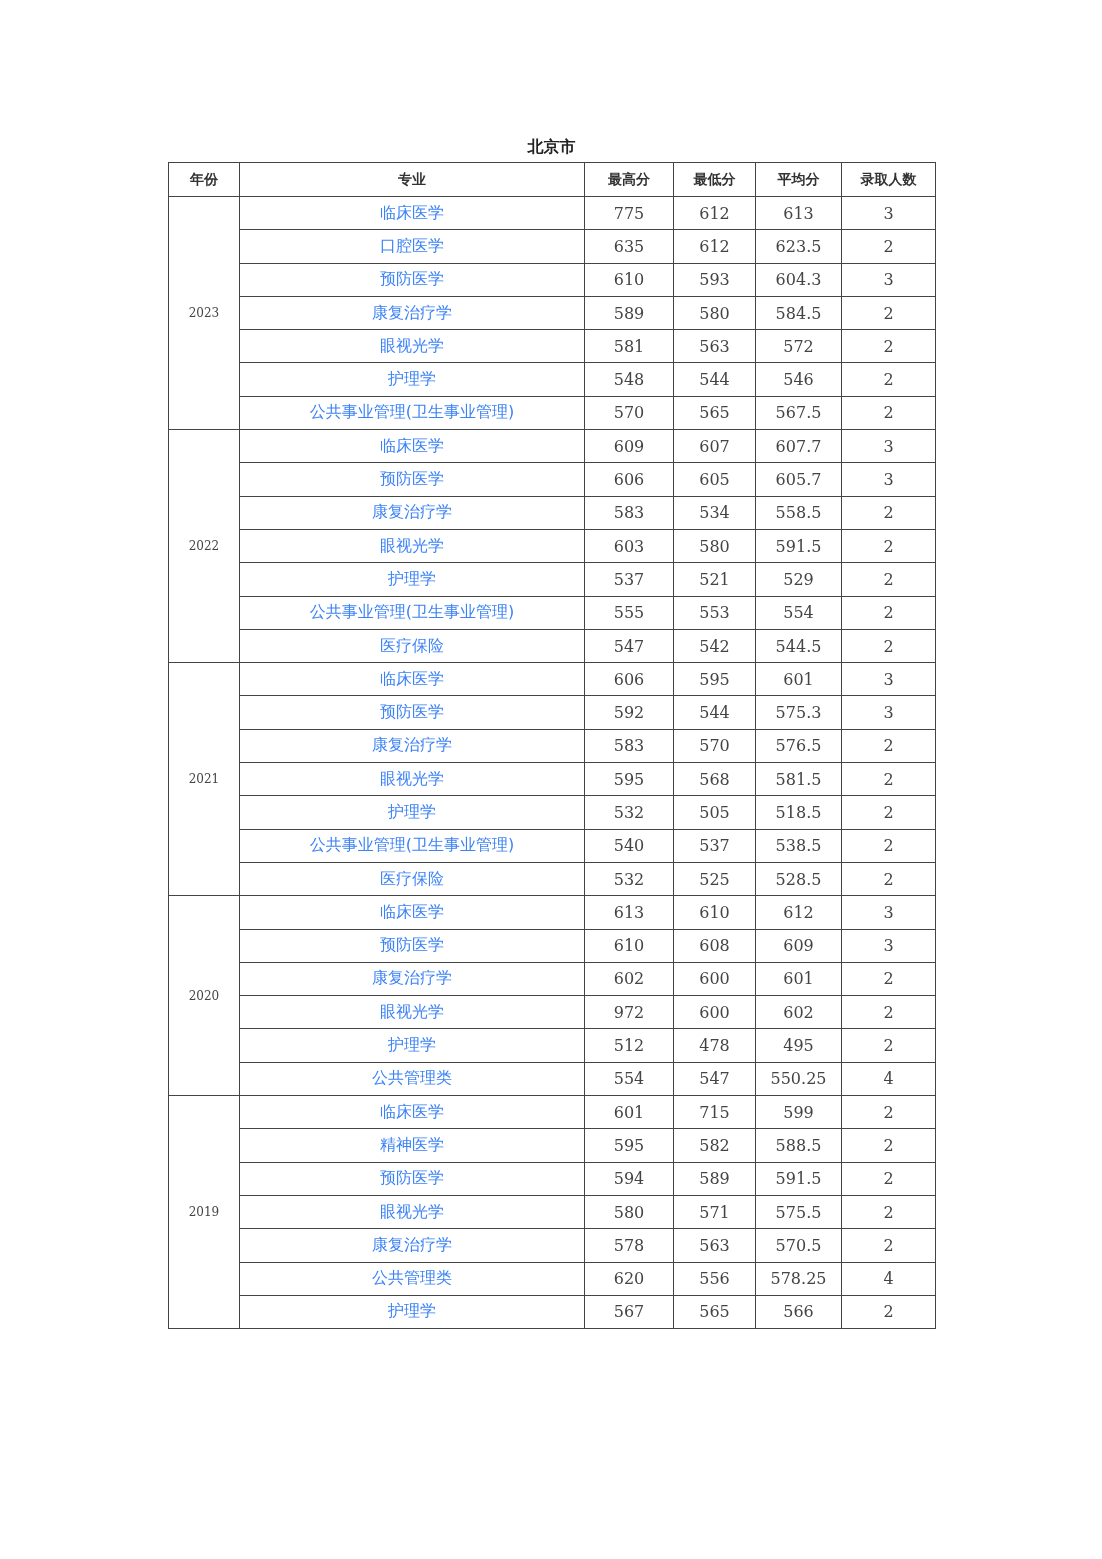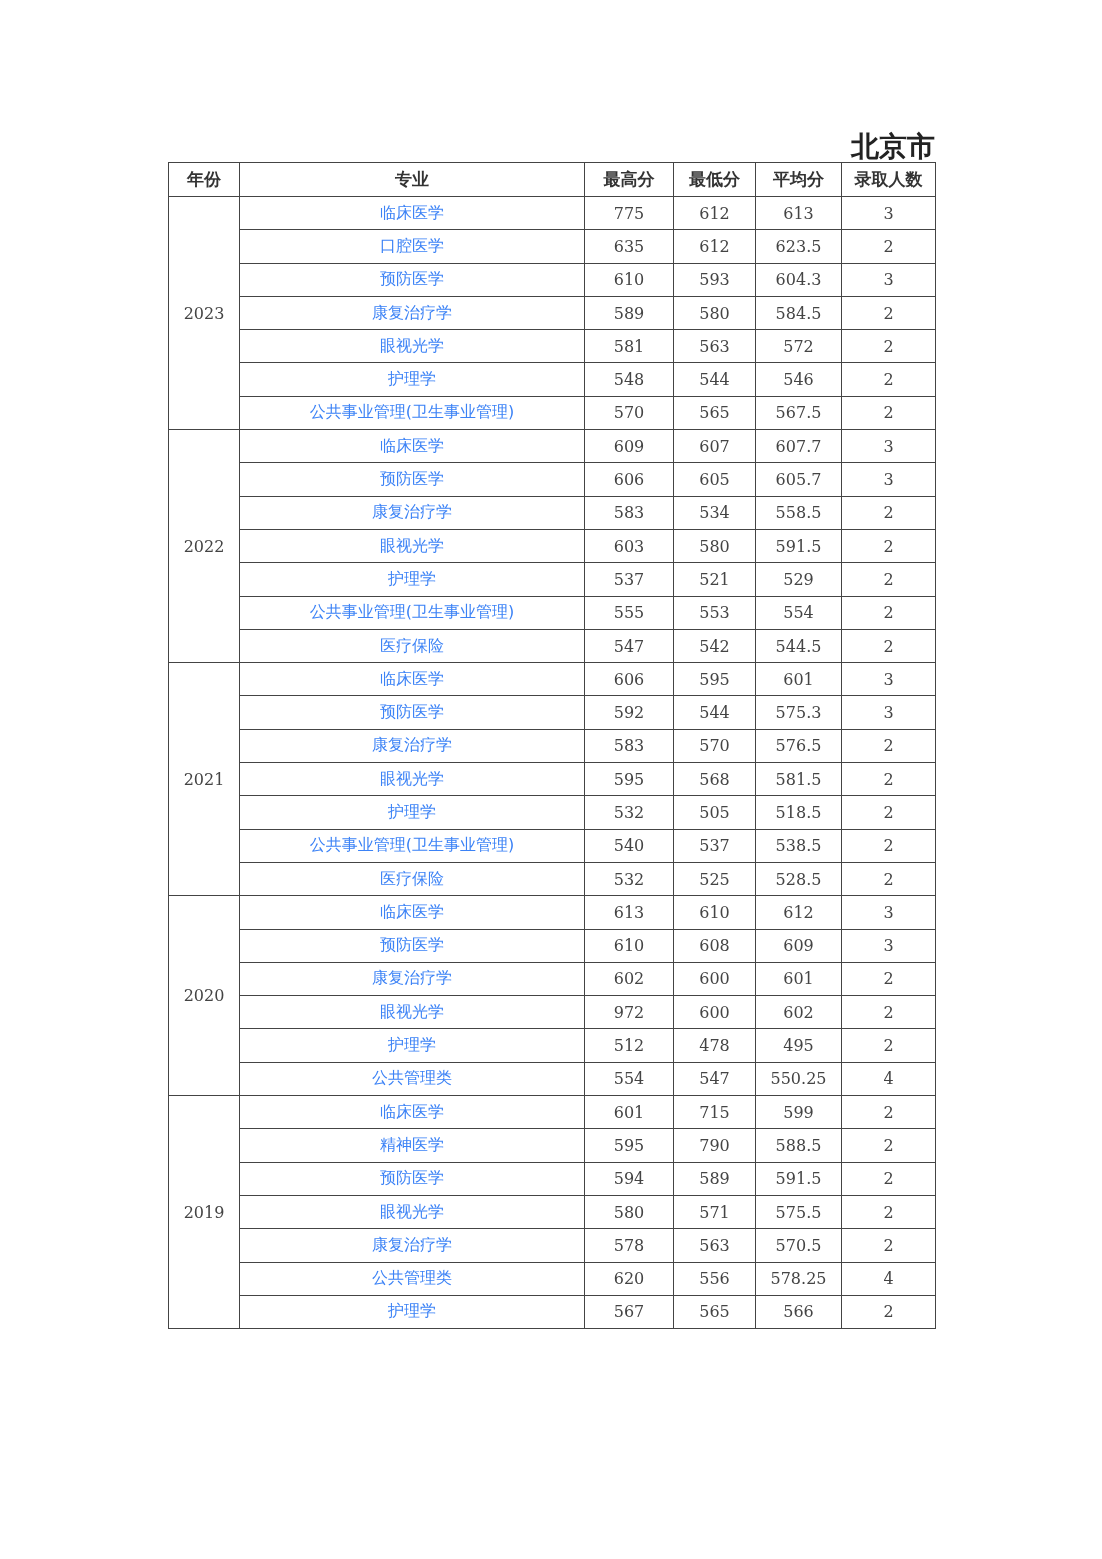"北京市" .title { font-size: 28px -> 16px; text-align: right -> center }
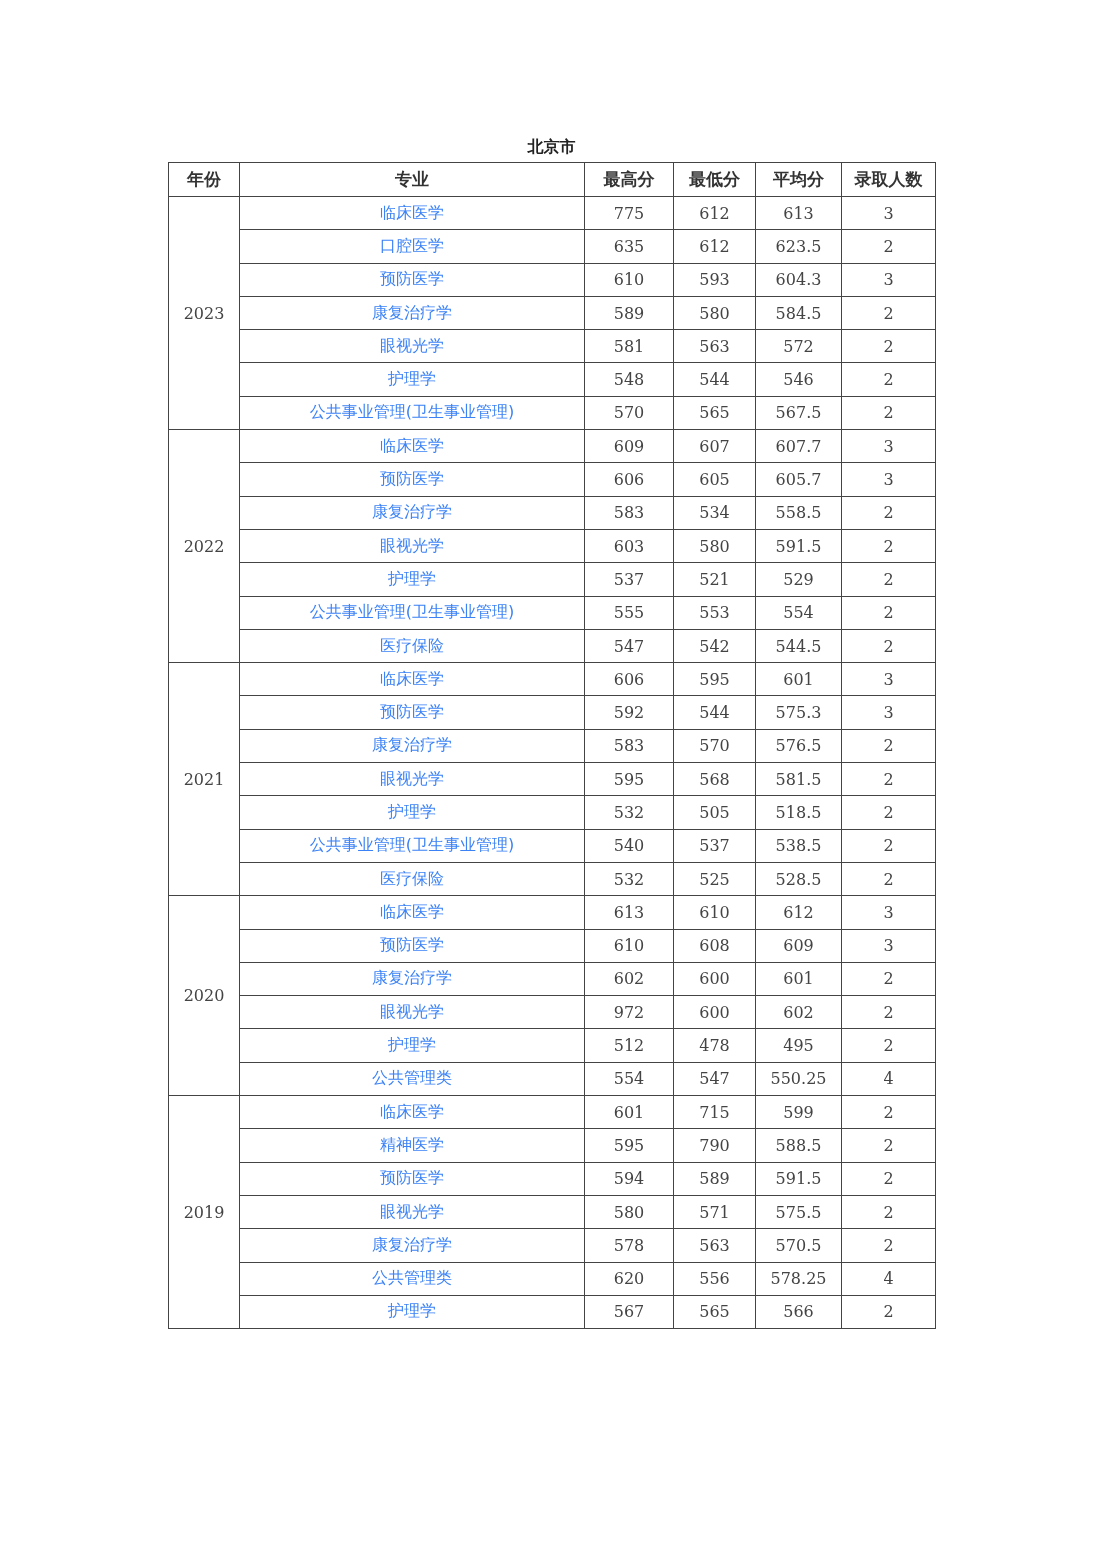"年份" table.scores th { font-size: 17px -> 14px }
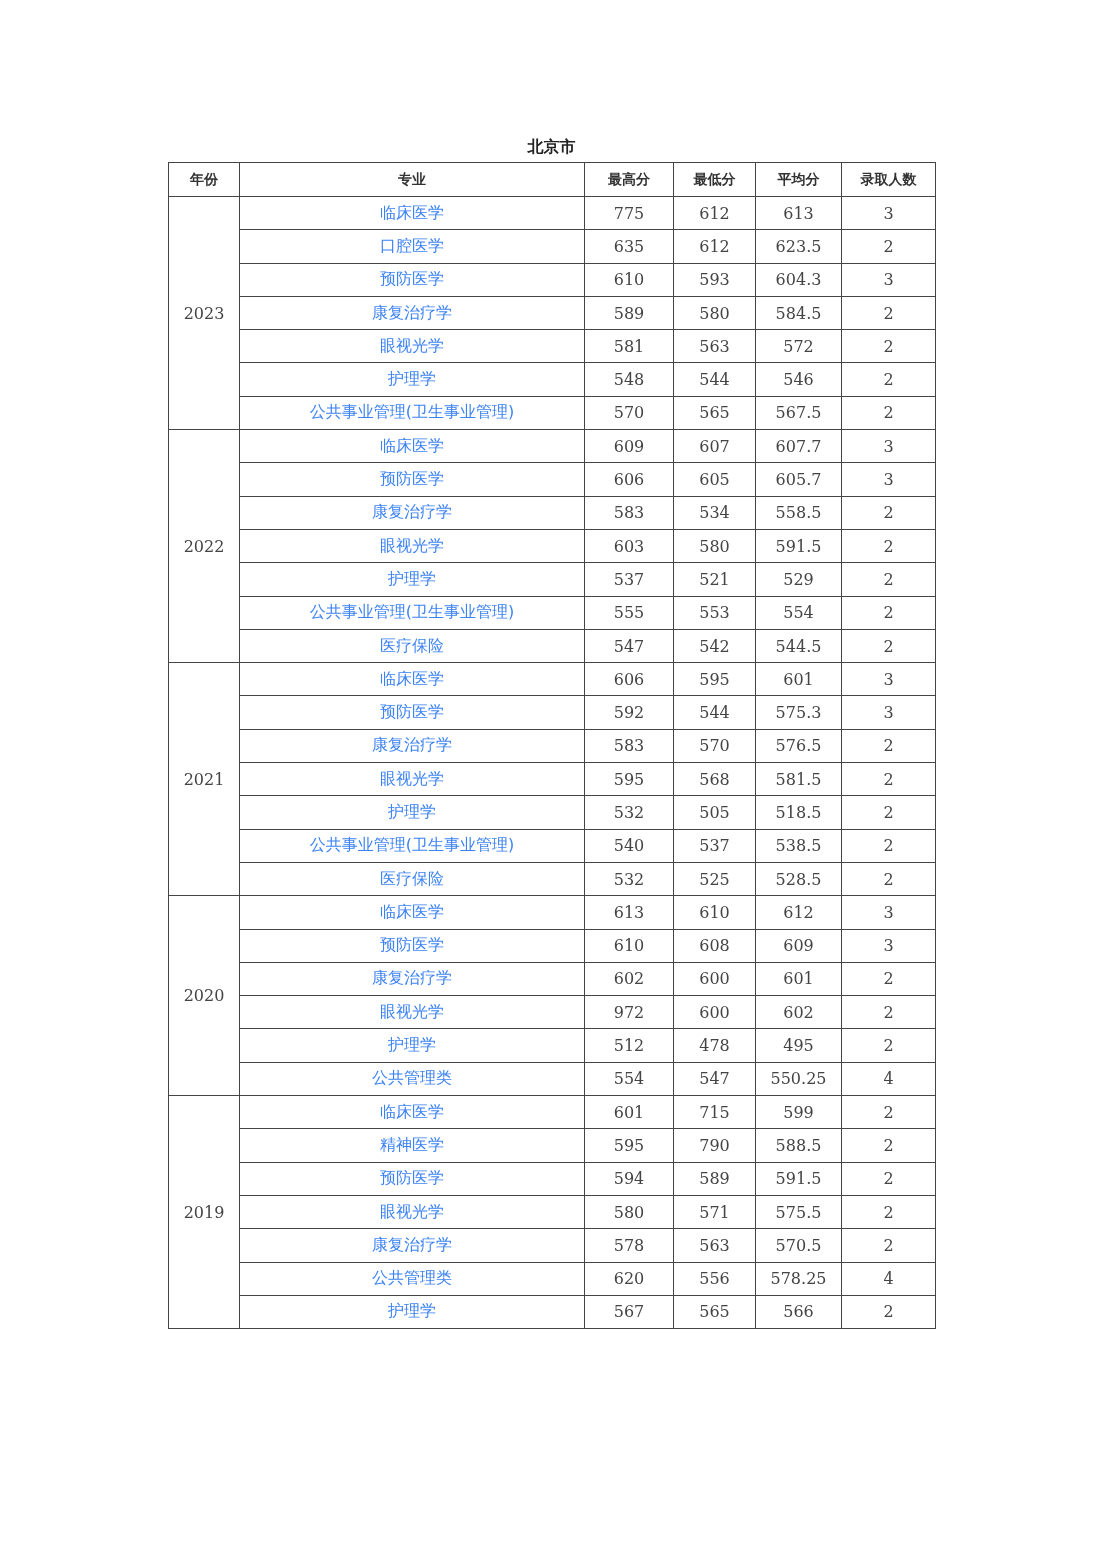"2023" table.scores td.year { font-size: 16px -> 12px }
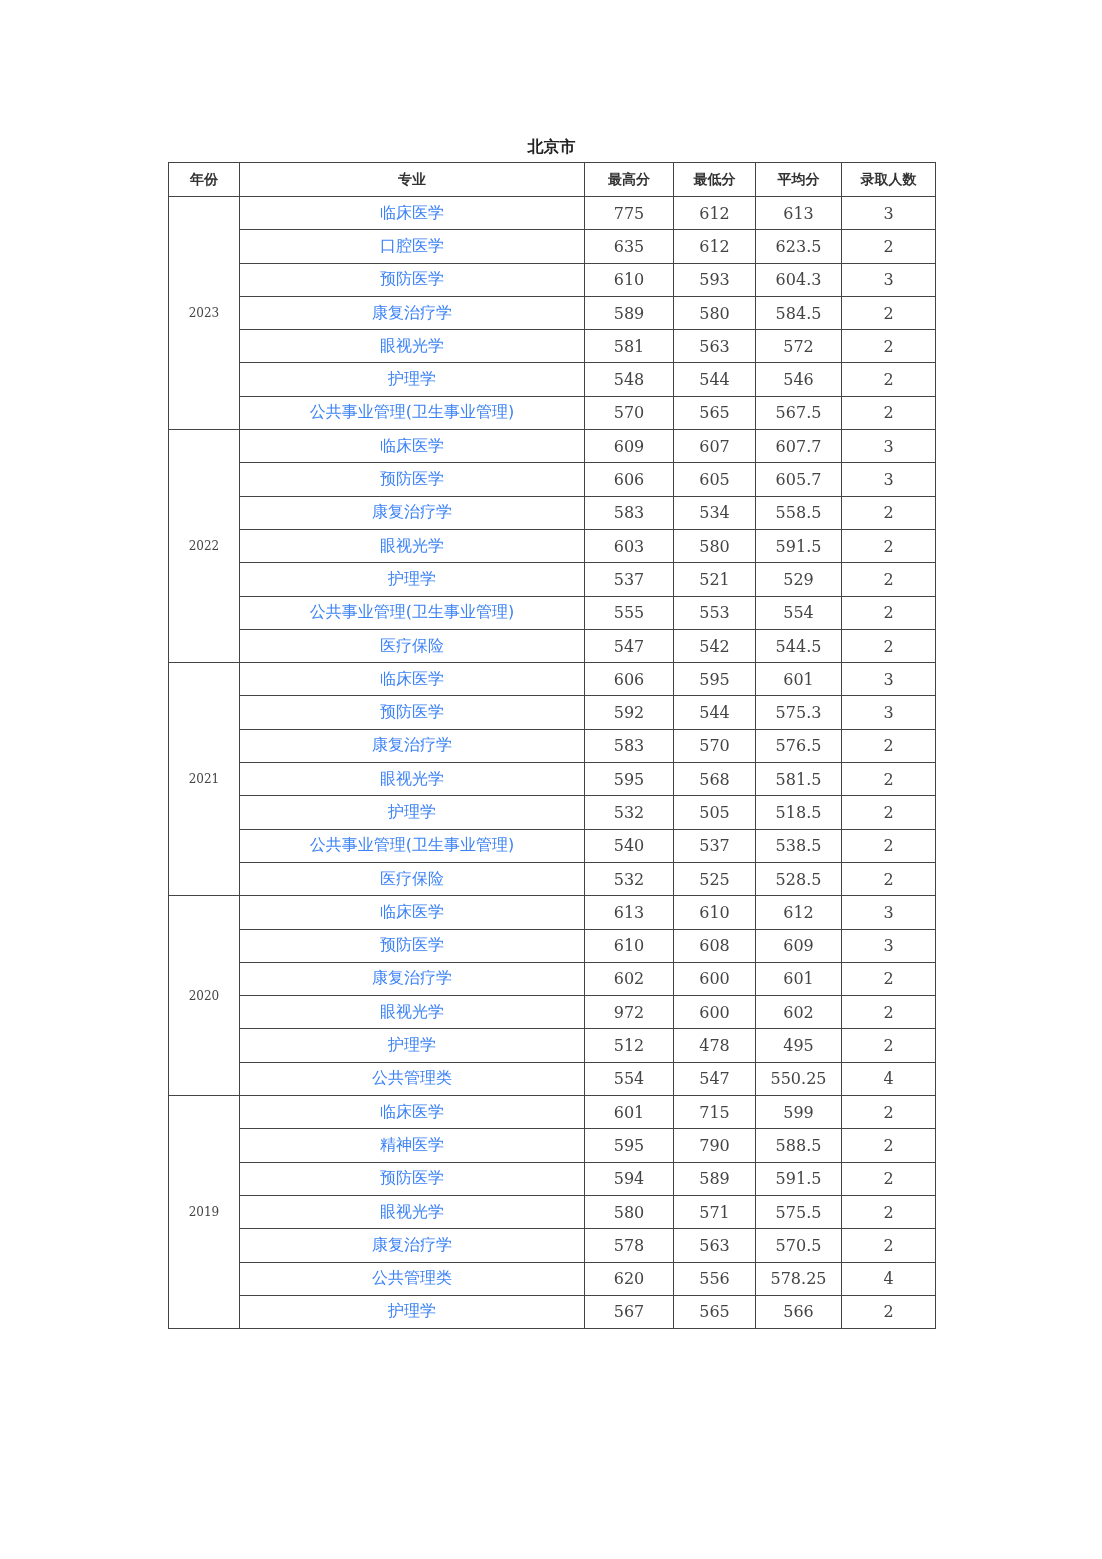"790" td { text: 790 -> 582 }
